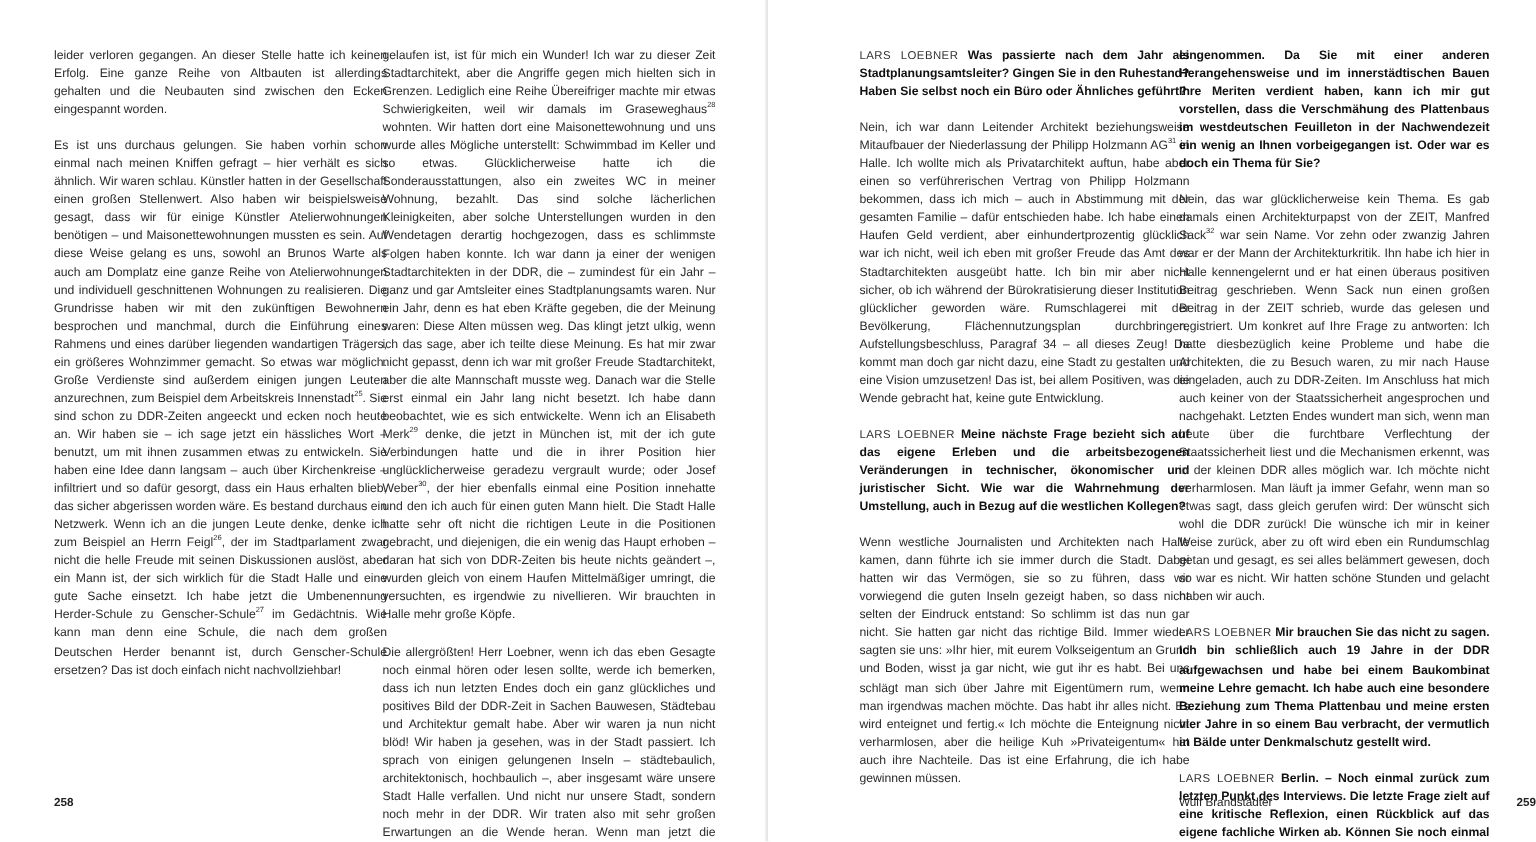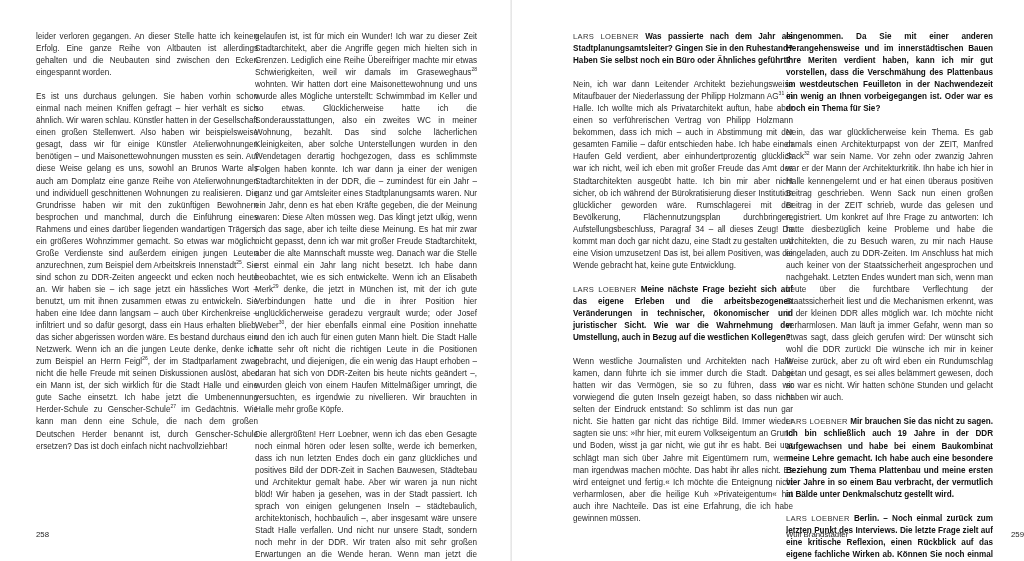"258" .folio { font-weight: normal -> bold }
